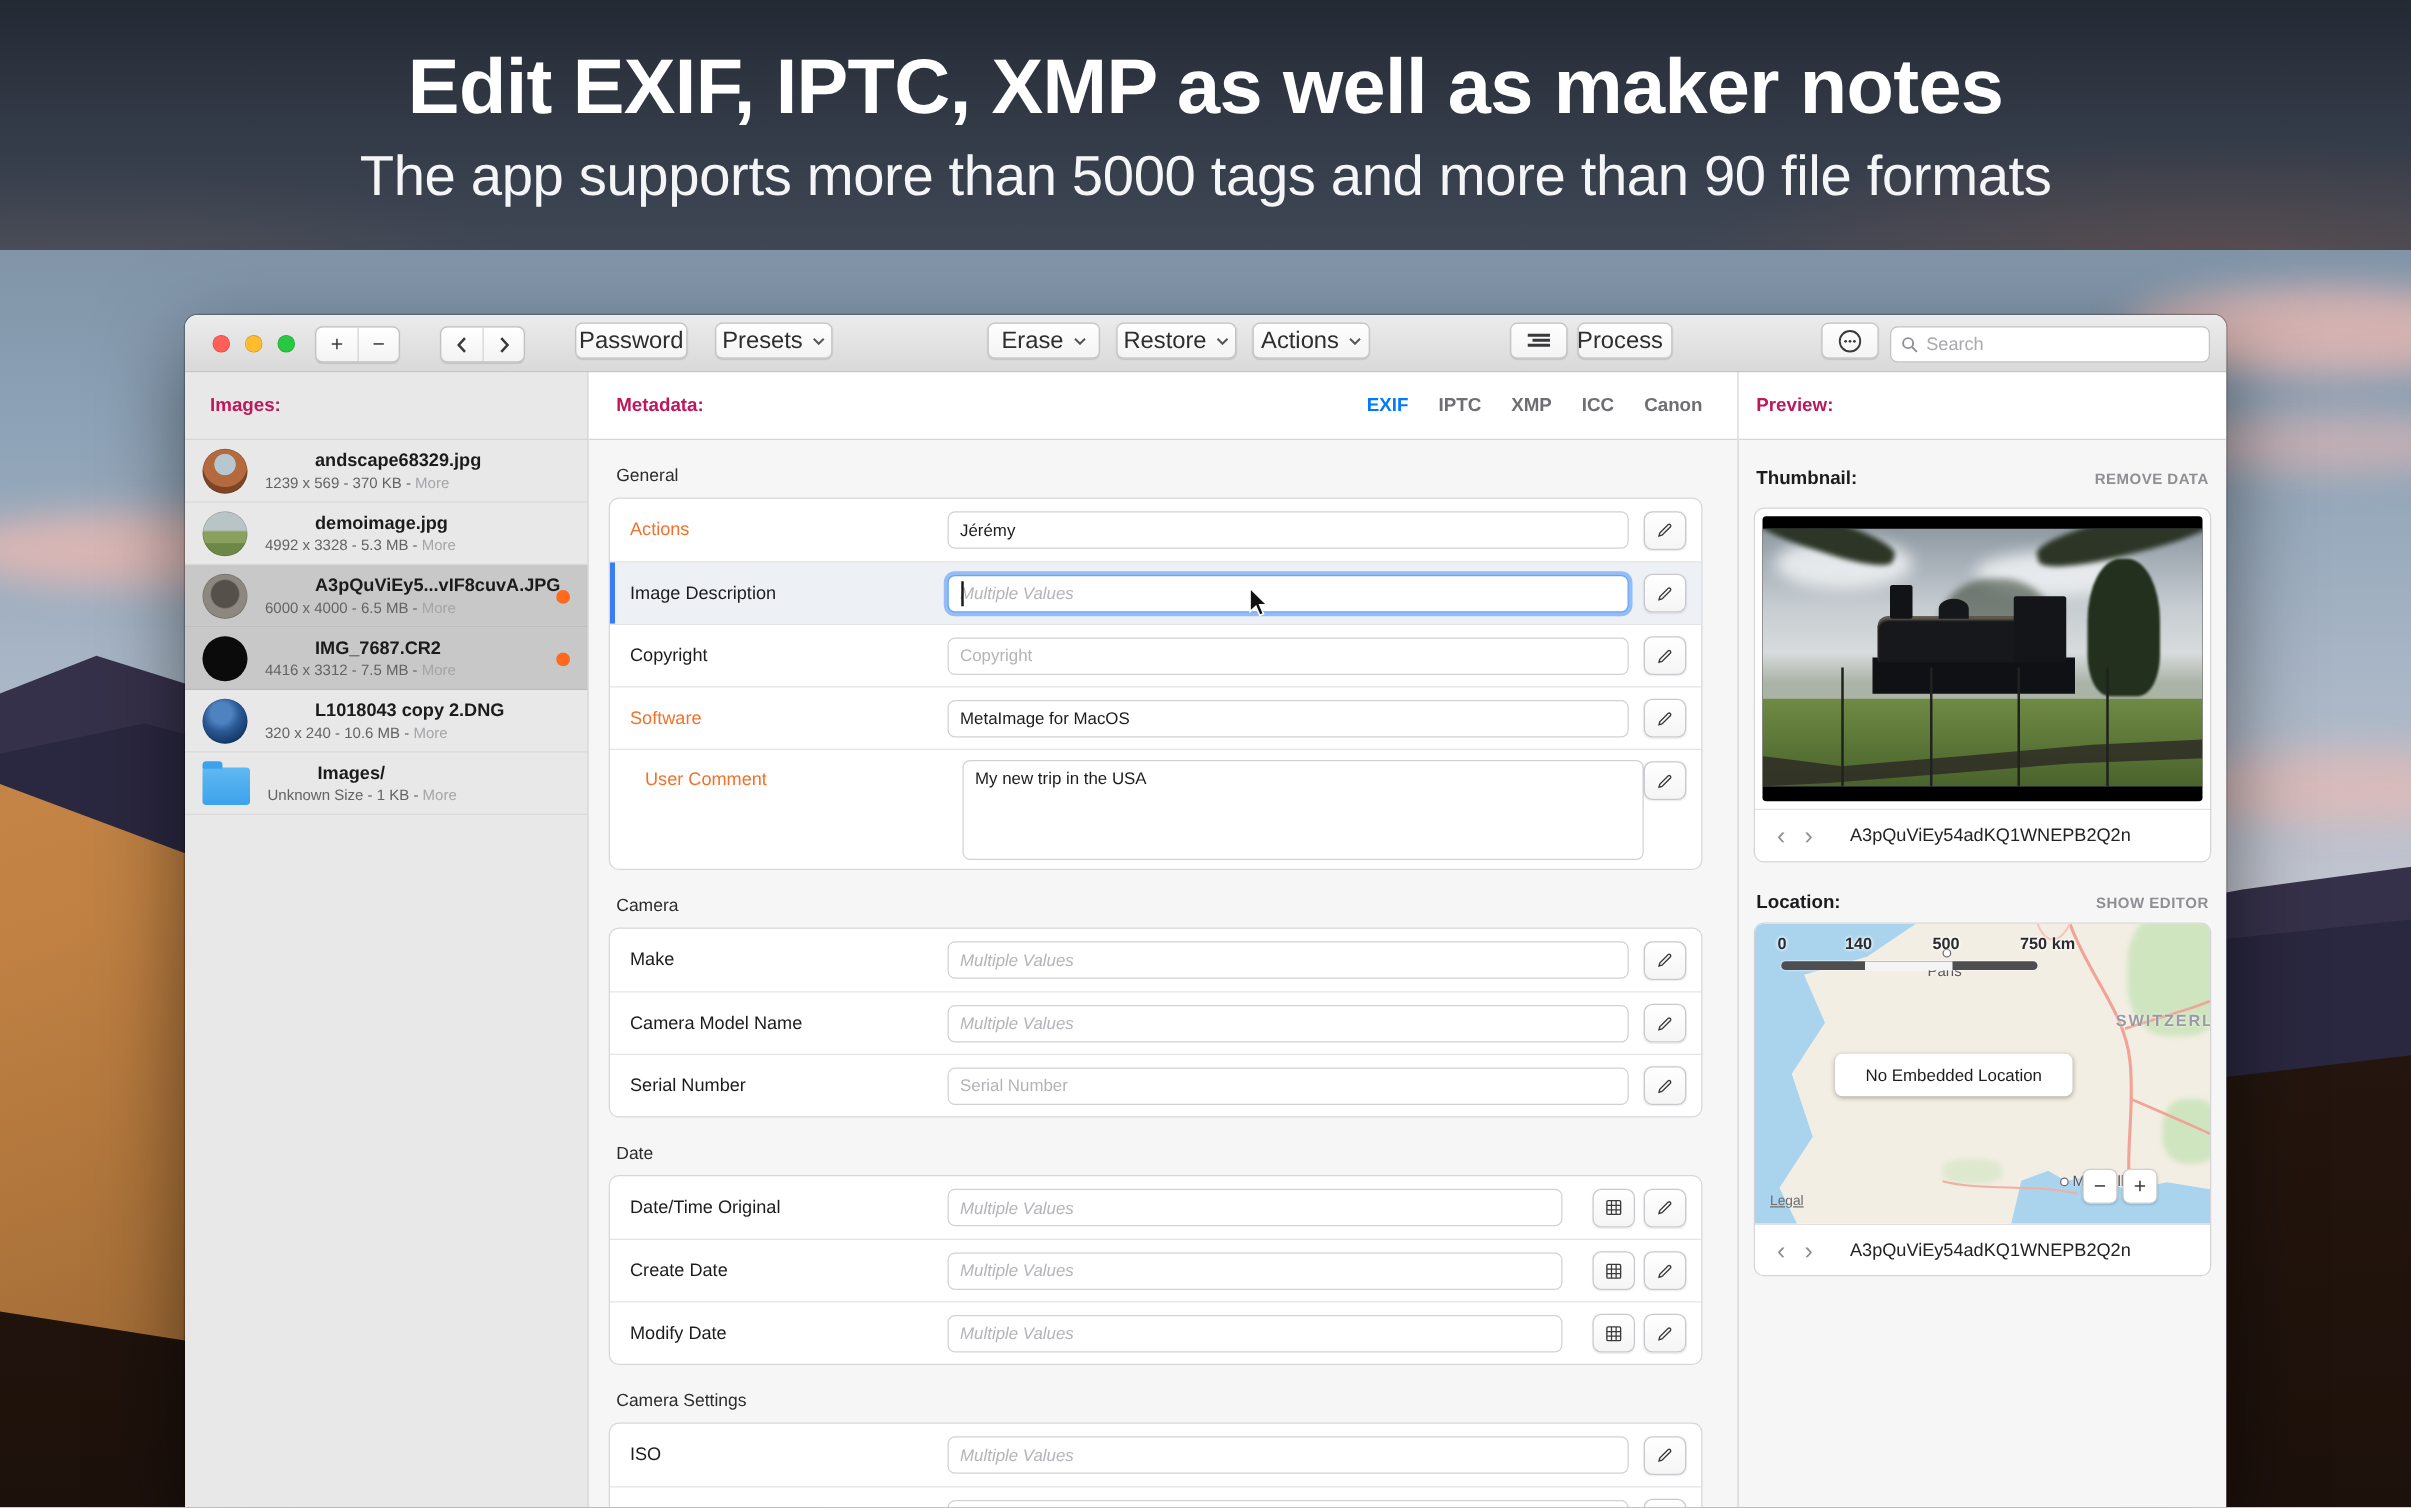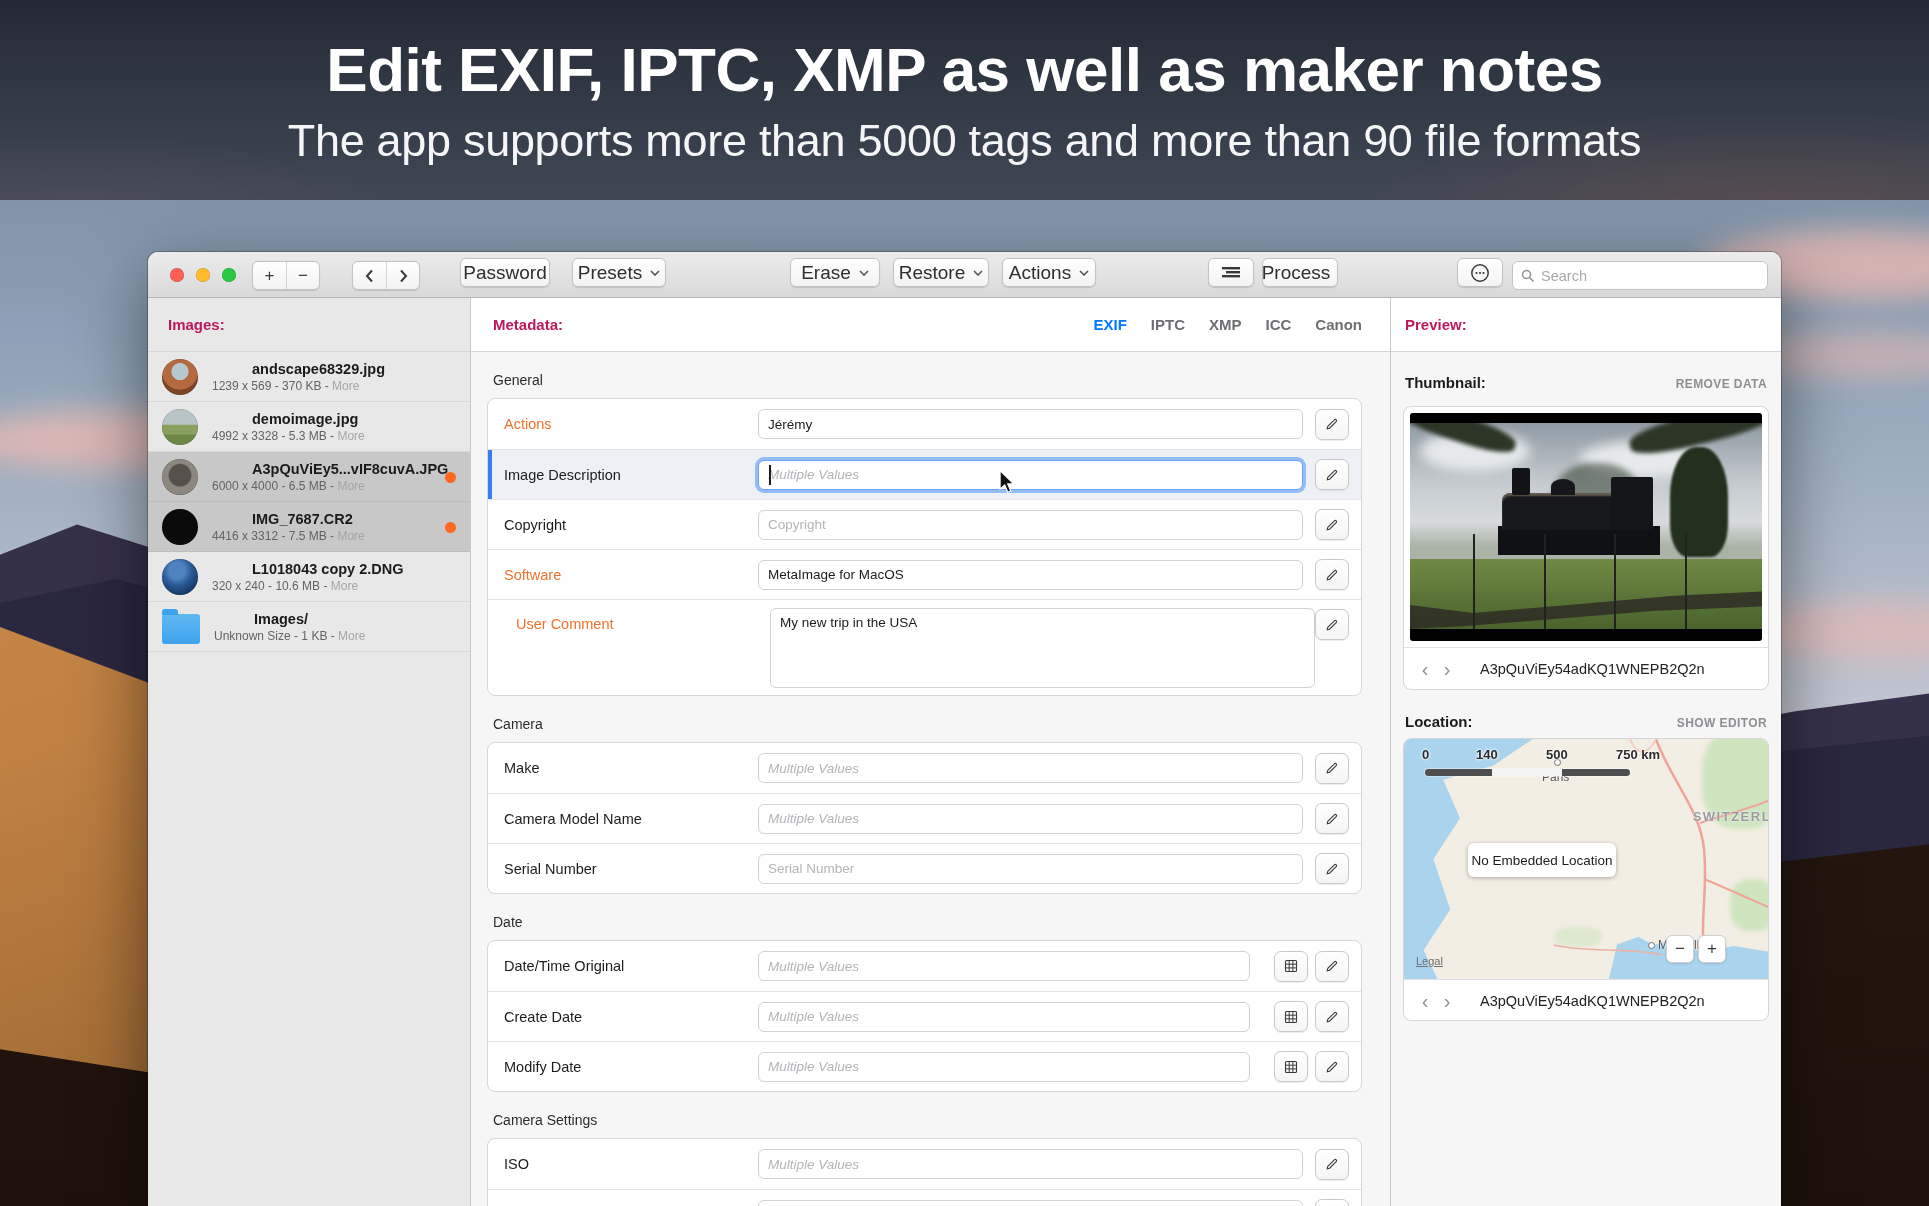"No Embedded Location" .pill { width: 148px -> 190px }
